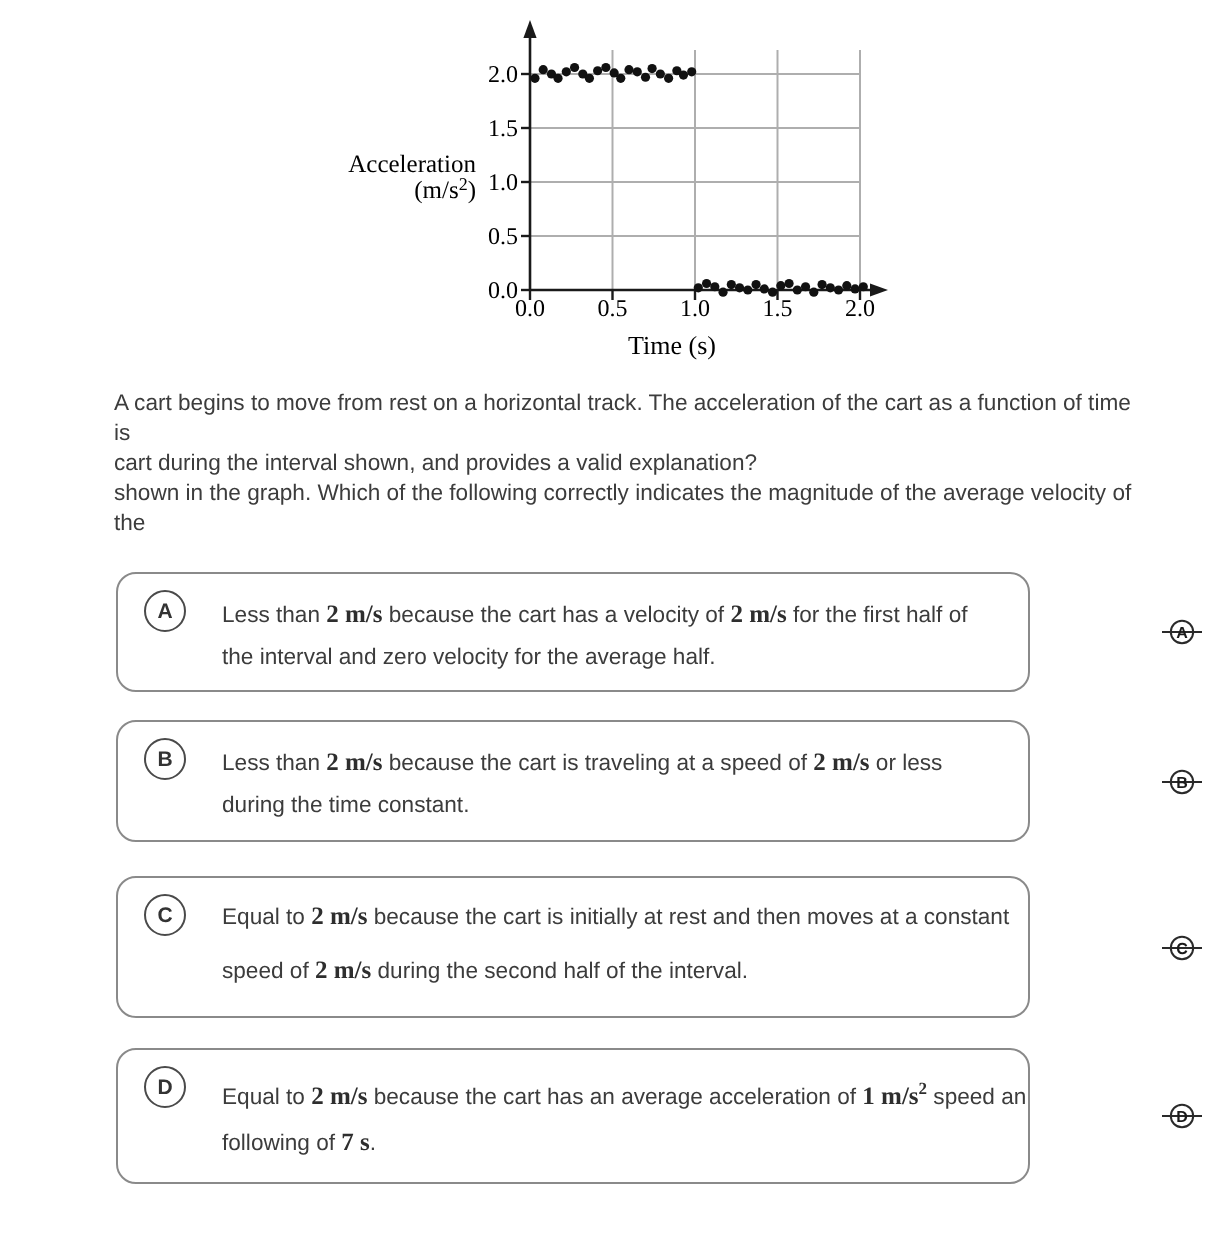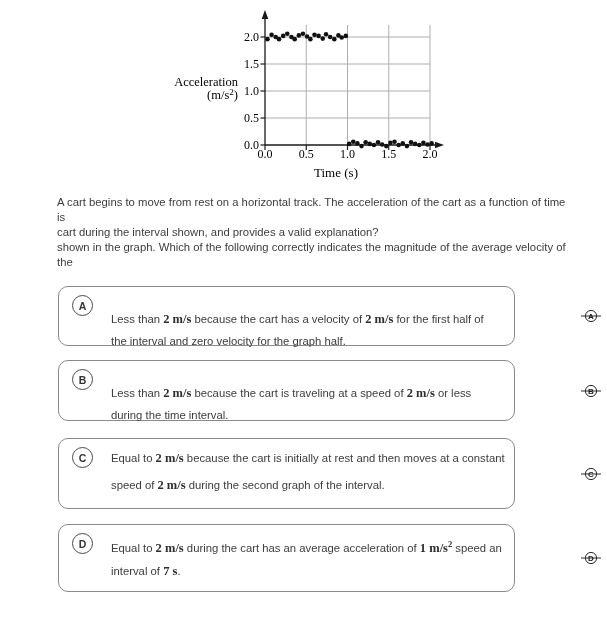"Less than 2 m/s because" .choice-line.l1 { margin-top: 25px -> 13px }
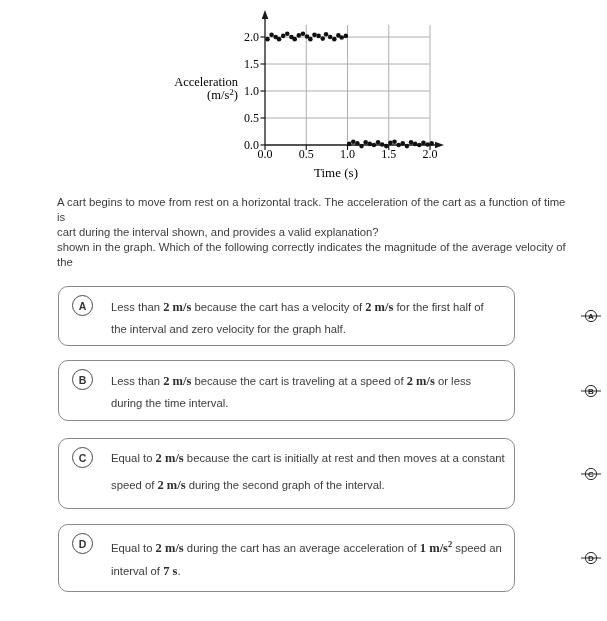"the interval and zero velocity" span { text: graph -> average }
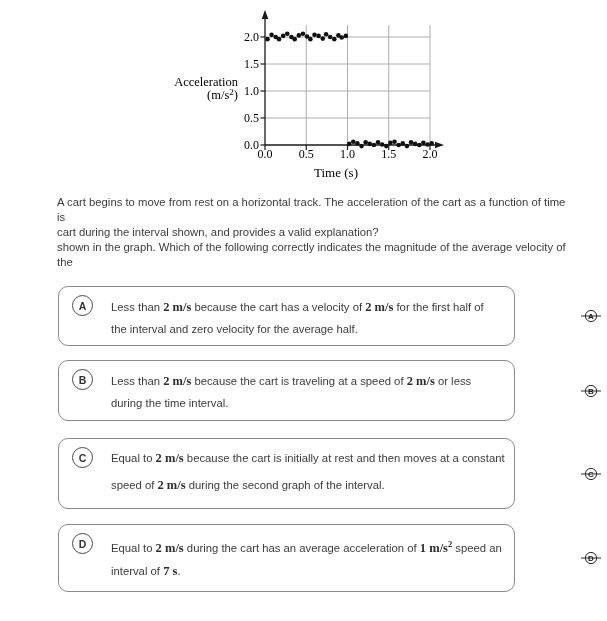"during the time interval." span { text: interval -> constant }
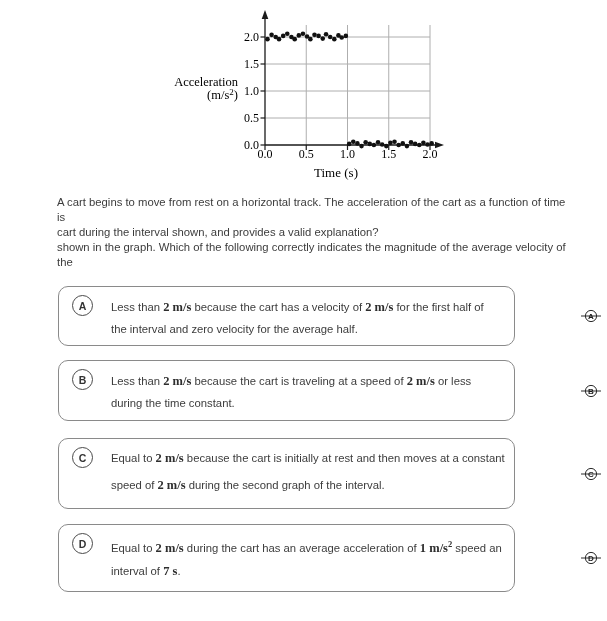"during the second graph of" span { text: graph -> half }
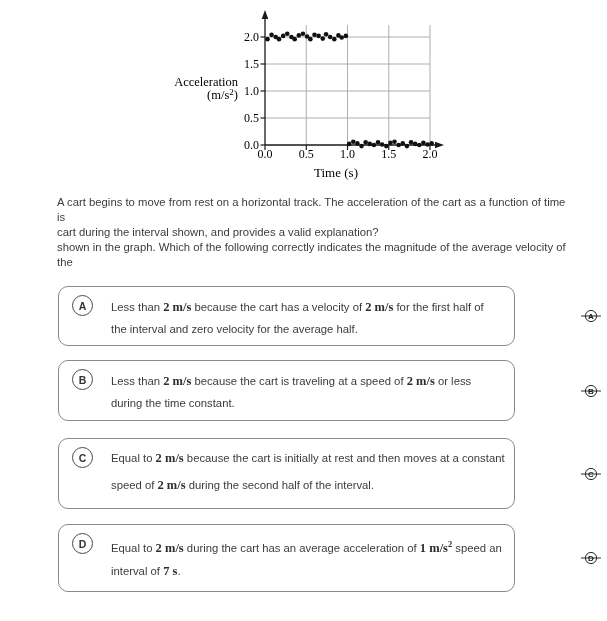"during the cart has an" span { text: during -> because }
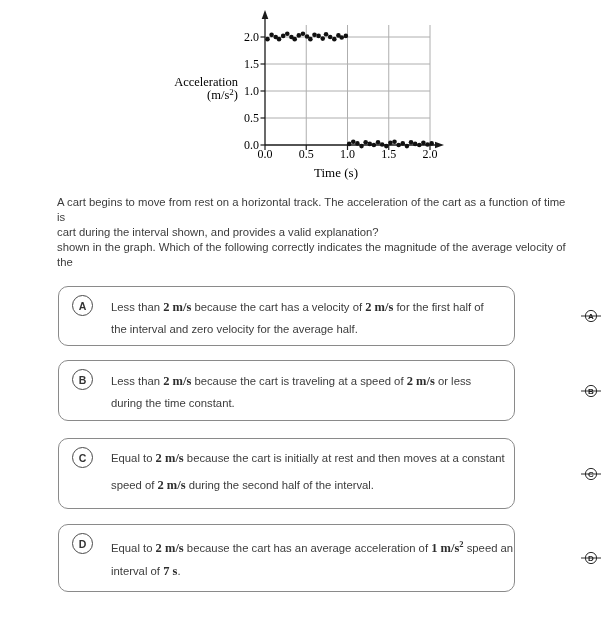"interval of" span { text: interval -> following }
